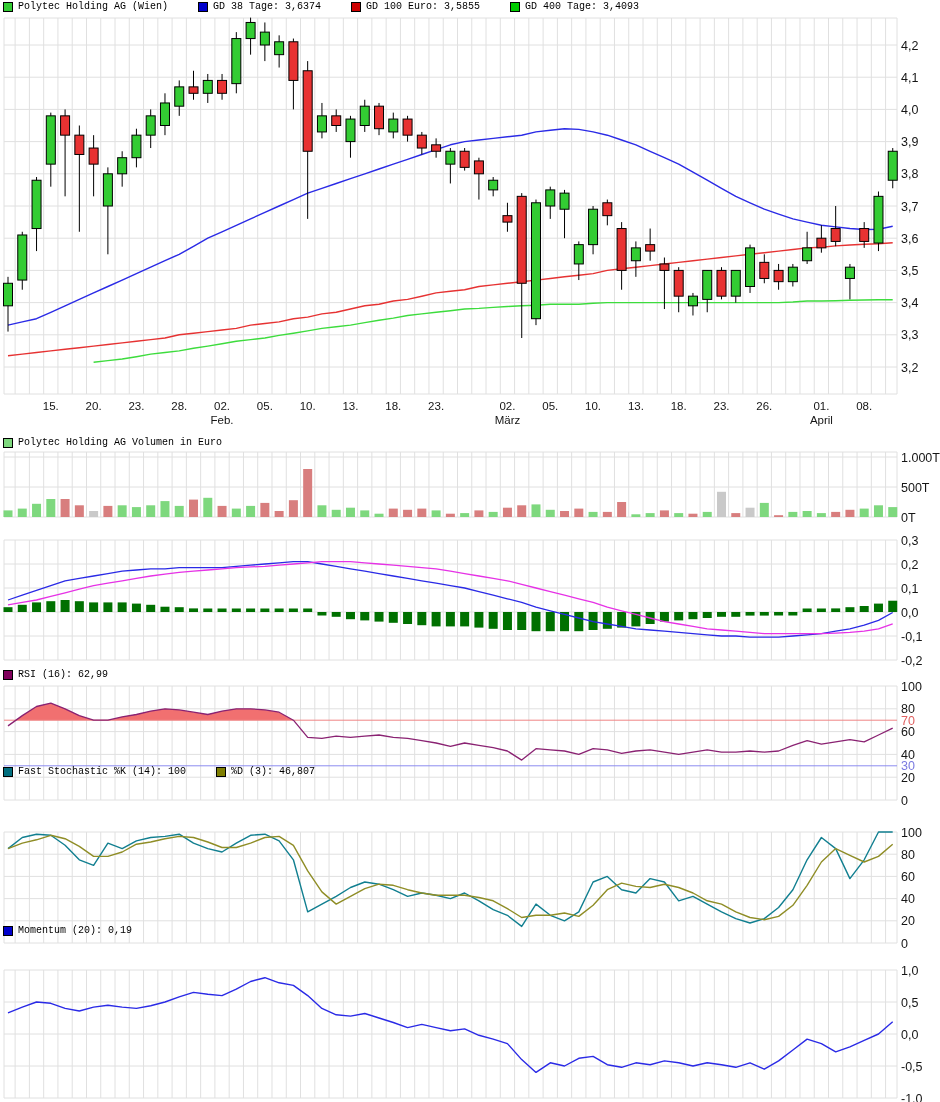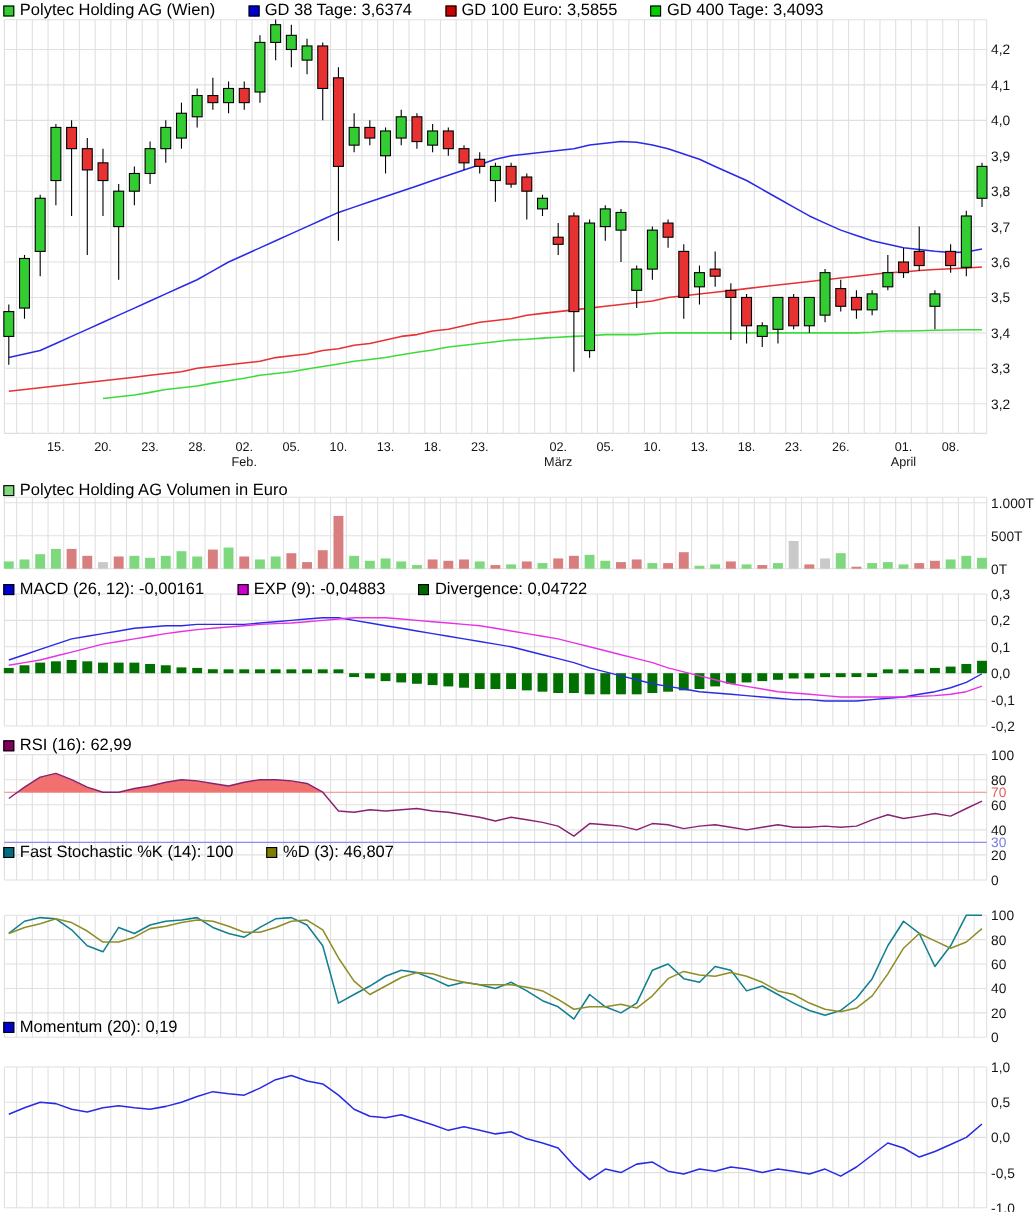"Polytec Holding AG (Wien)" .legend { font-family: none -> Liberation Mono, monospace; font-size: 15px -> 10px }
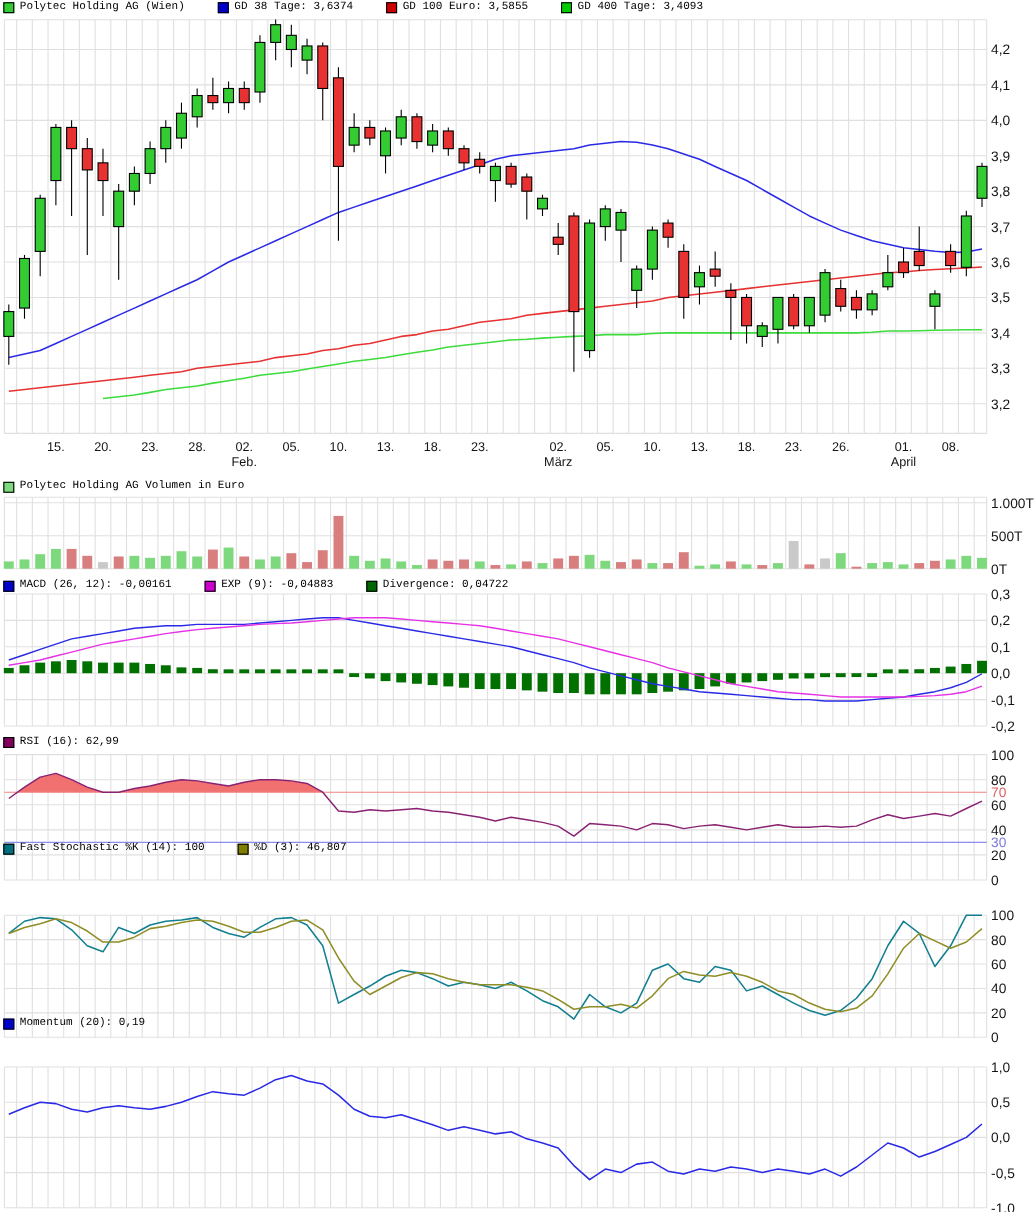"MACD (26, 12): -0,00161" div.legend { html: <div> <span> <i></i> <span>MACD (26, 12): -0,00161</span> </span> <span> <i></i> <span>EXP (9): -0,04883</span> </span> <span> <i></i> <span>Divergence: 0,04722</span> </span> </div> -> none }
